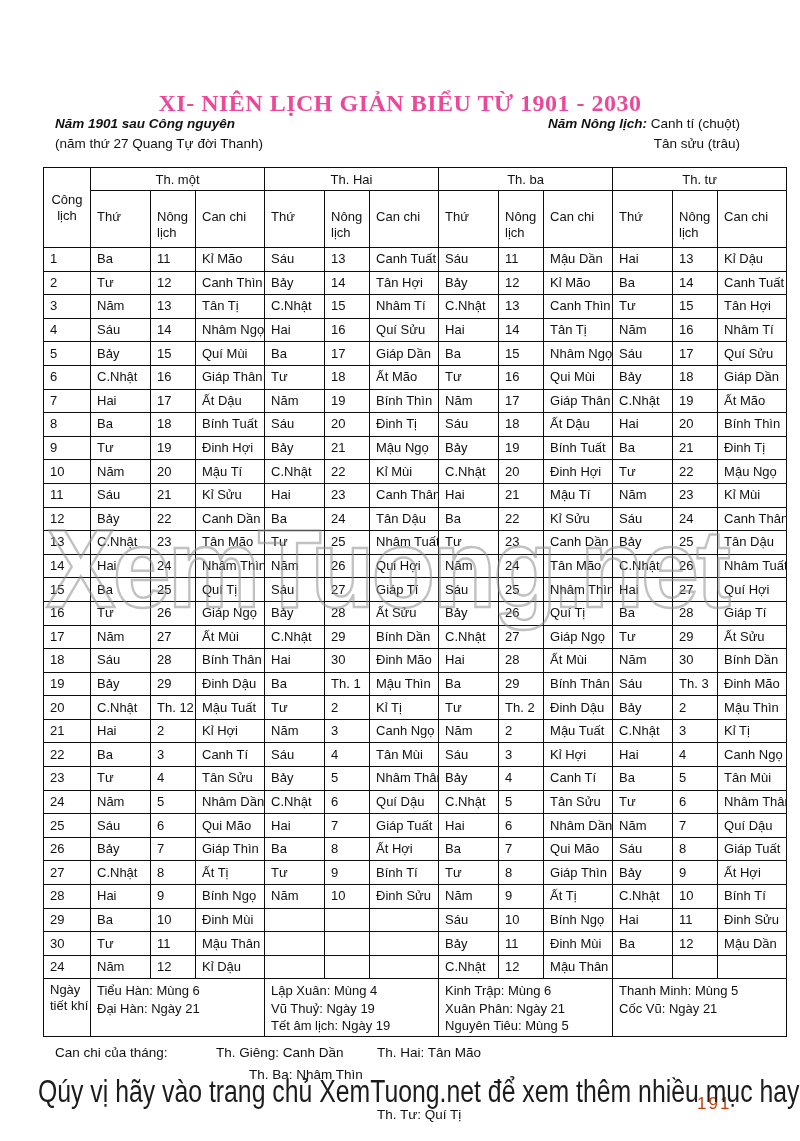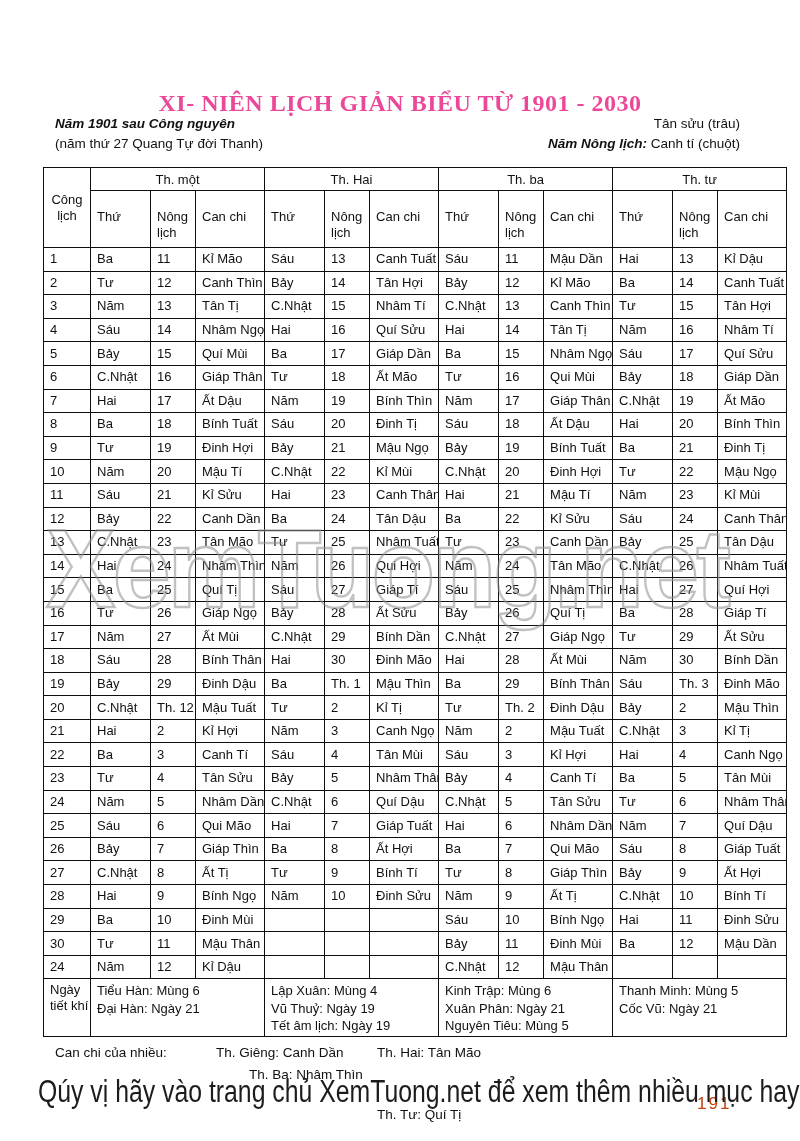"Tân sửu (trâu)" div { order: before "Năm Nông lịch: Canh tí" -> after "Năm Nông lịch: Canh tí" }
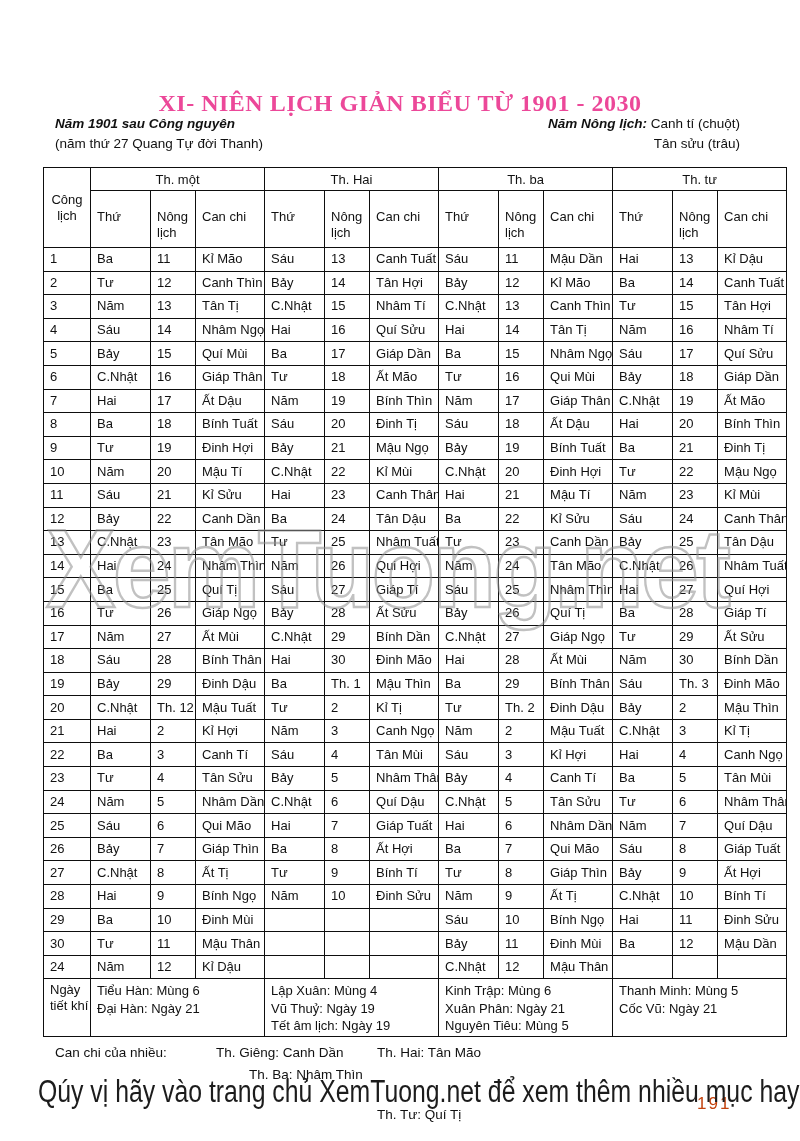"Can chi của nhiều:" span.cc-label { text: nhiều -> tháng }
